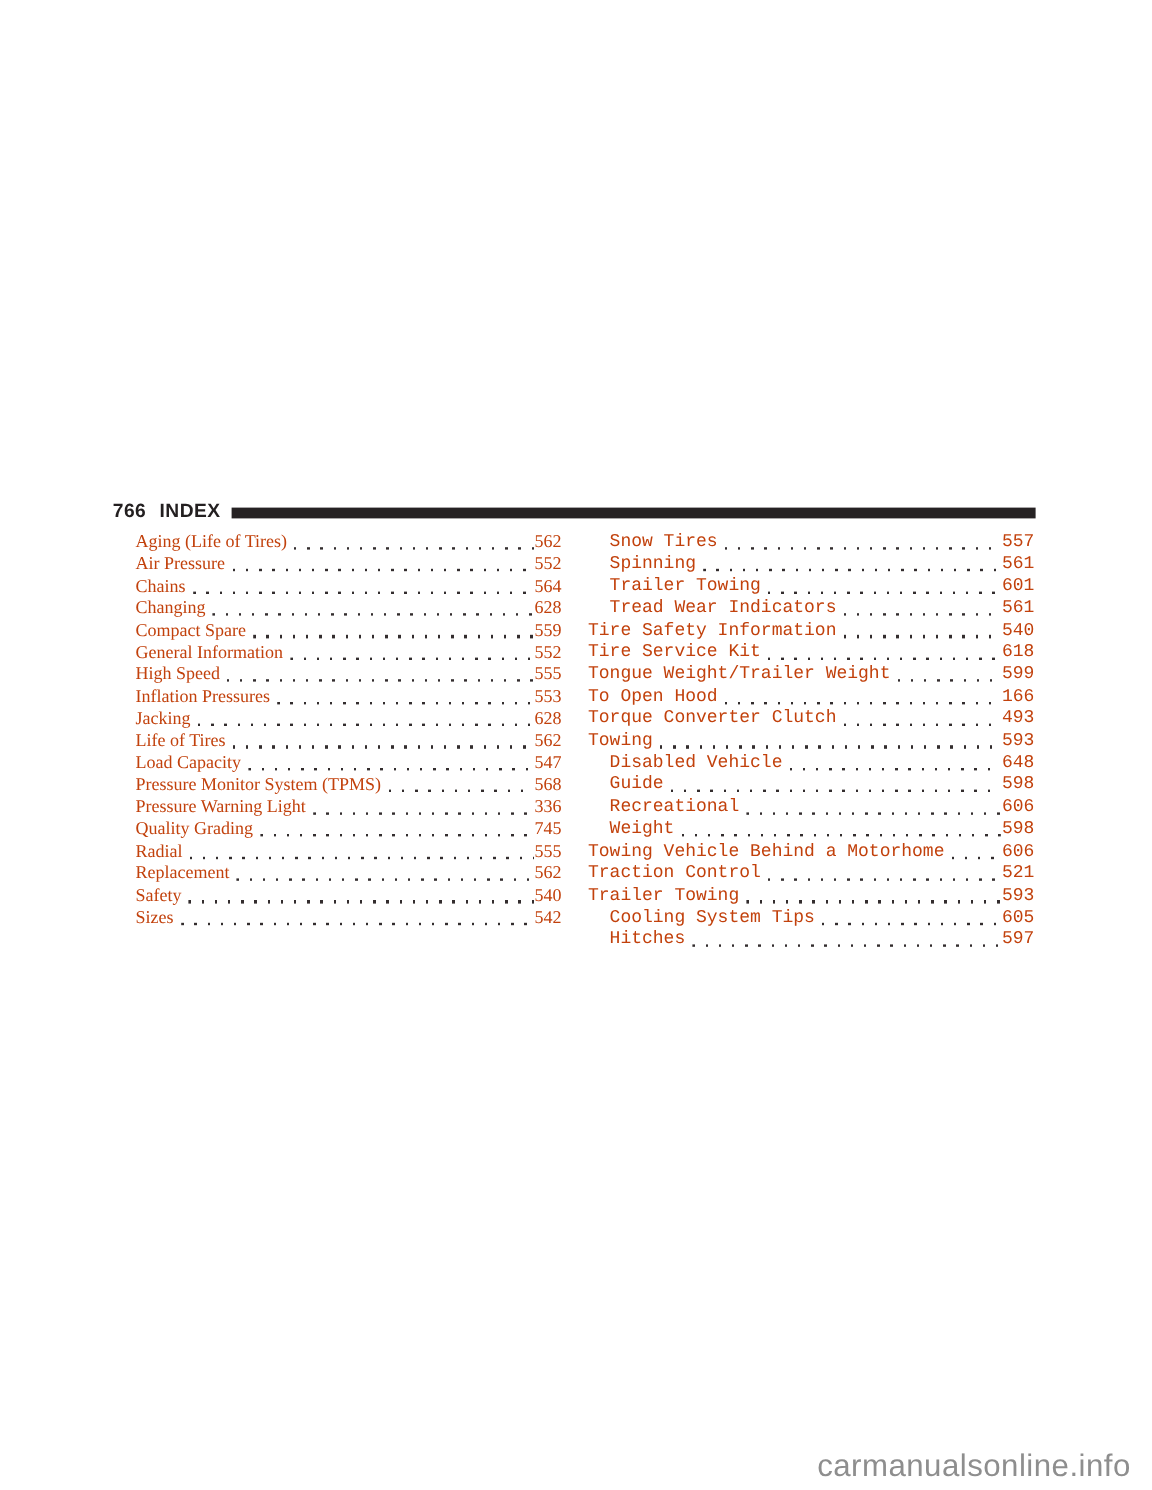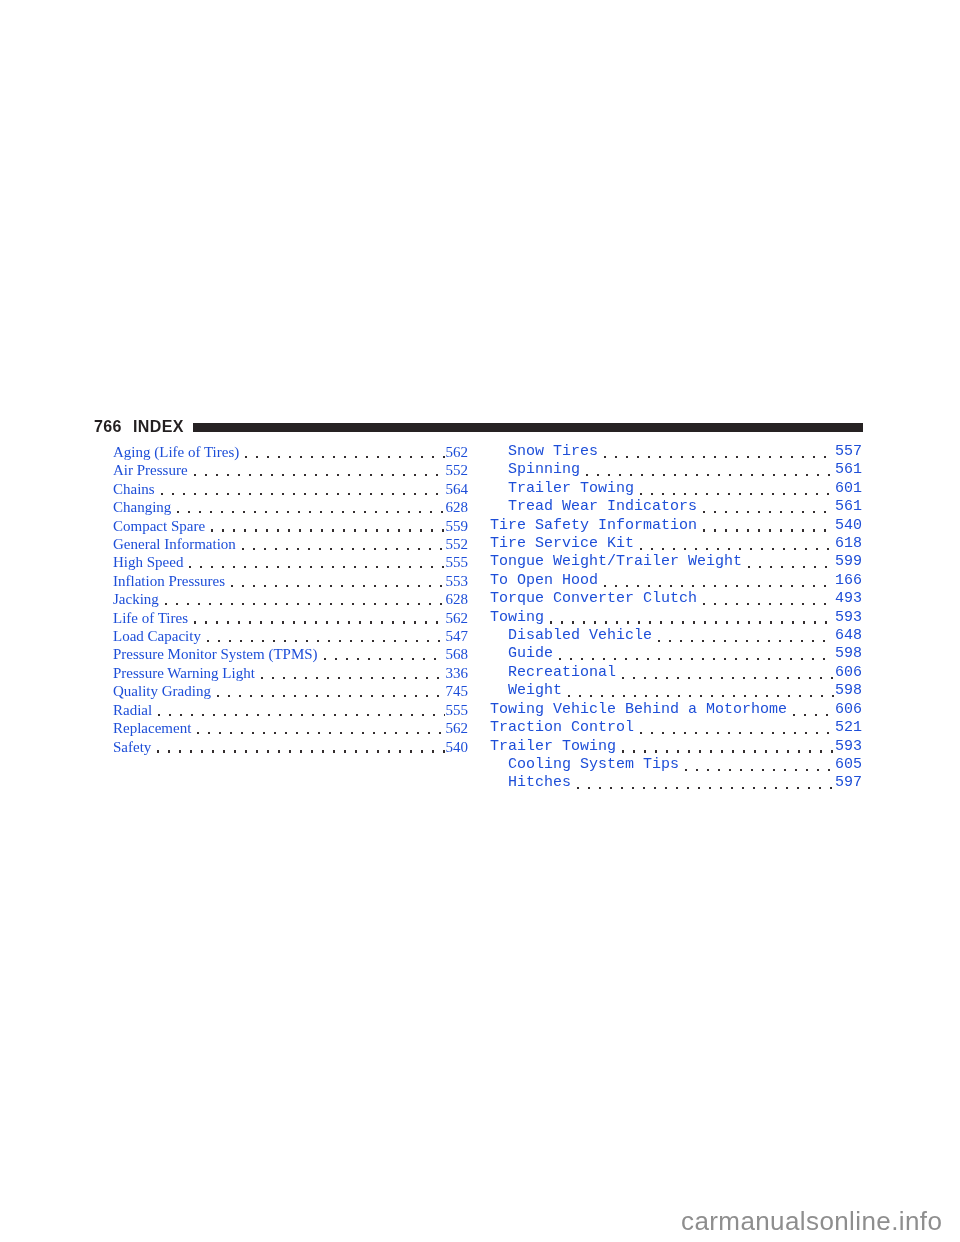"Aging (Life of Tires)" .col { color: #1d4ed8 -> #c2410c }
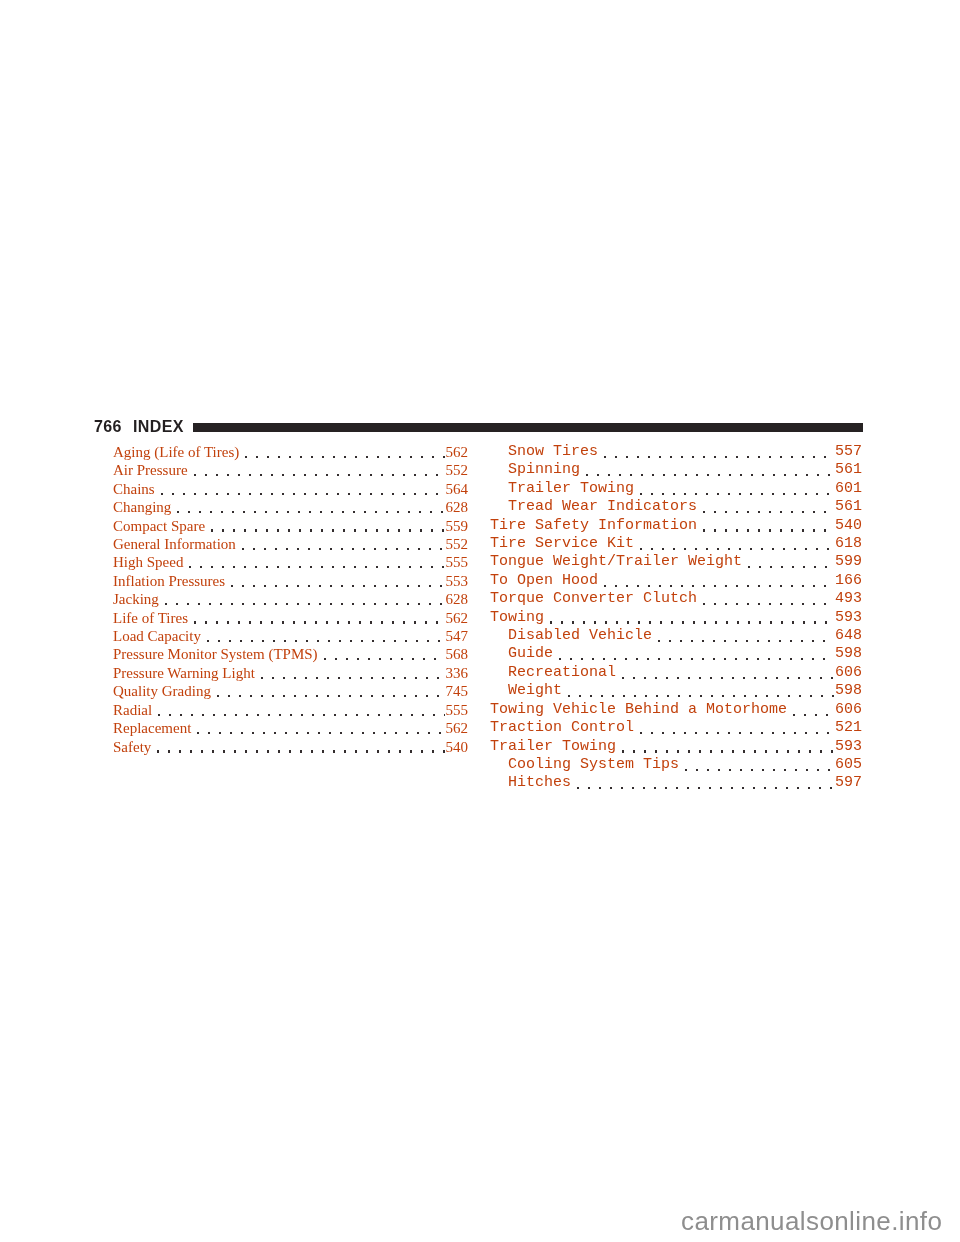"Sizes" div.row { html: none -> <div> <span>Sizes</span> <span></span> <span>542</span> </div> }
